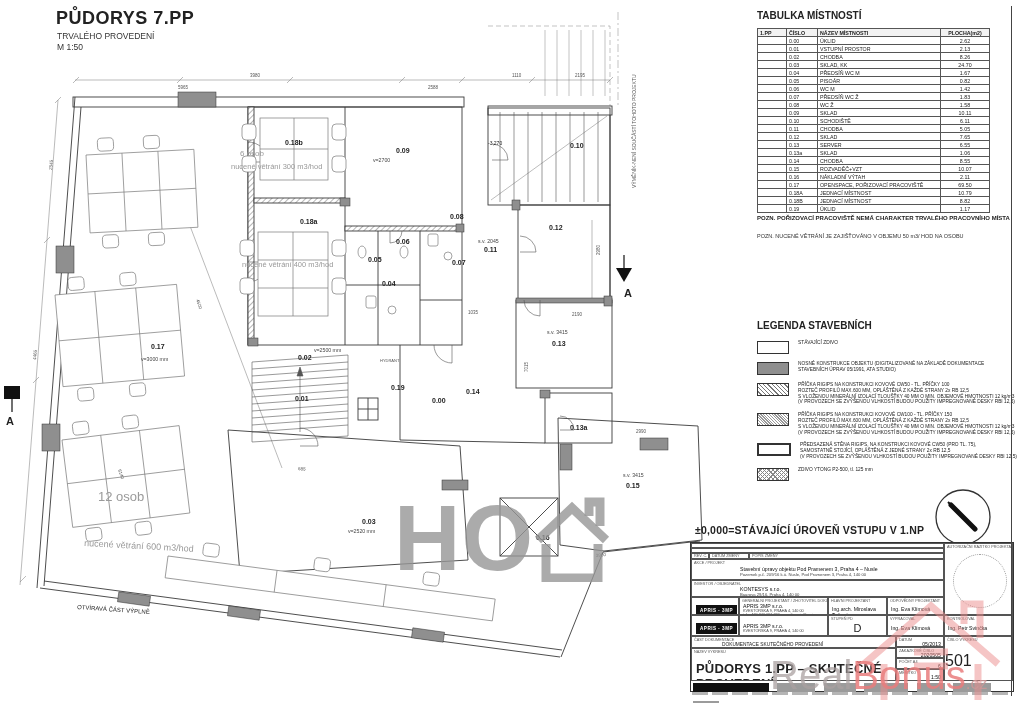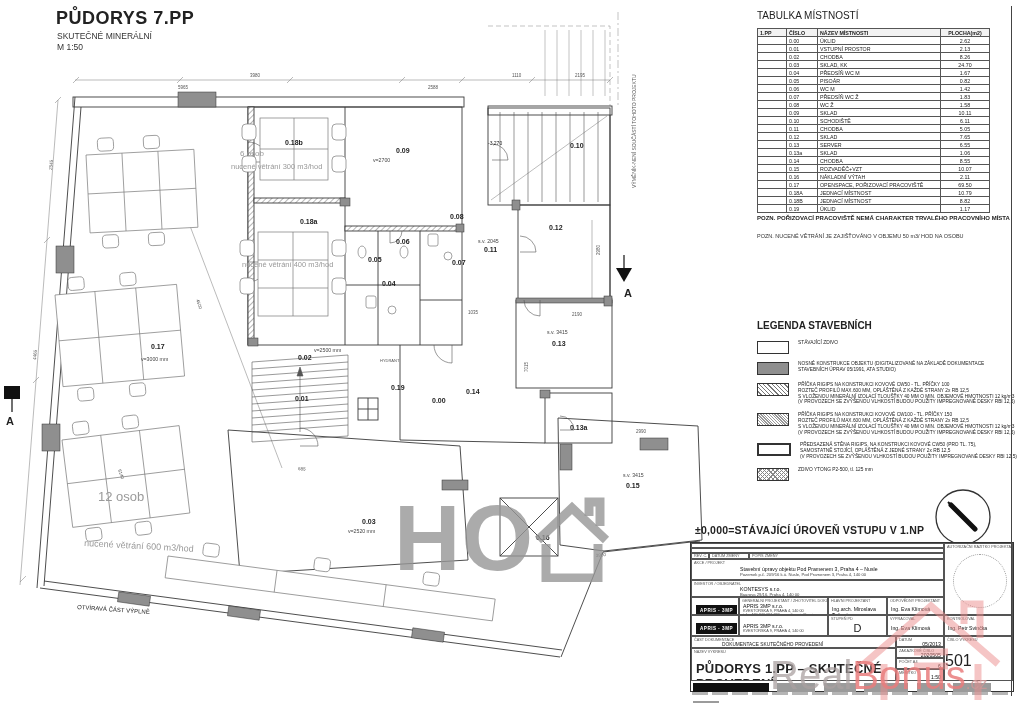"TABULKA MÍSTNOSTÍ" .rt-title { font-weight: normal -> bold }
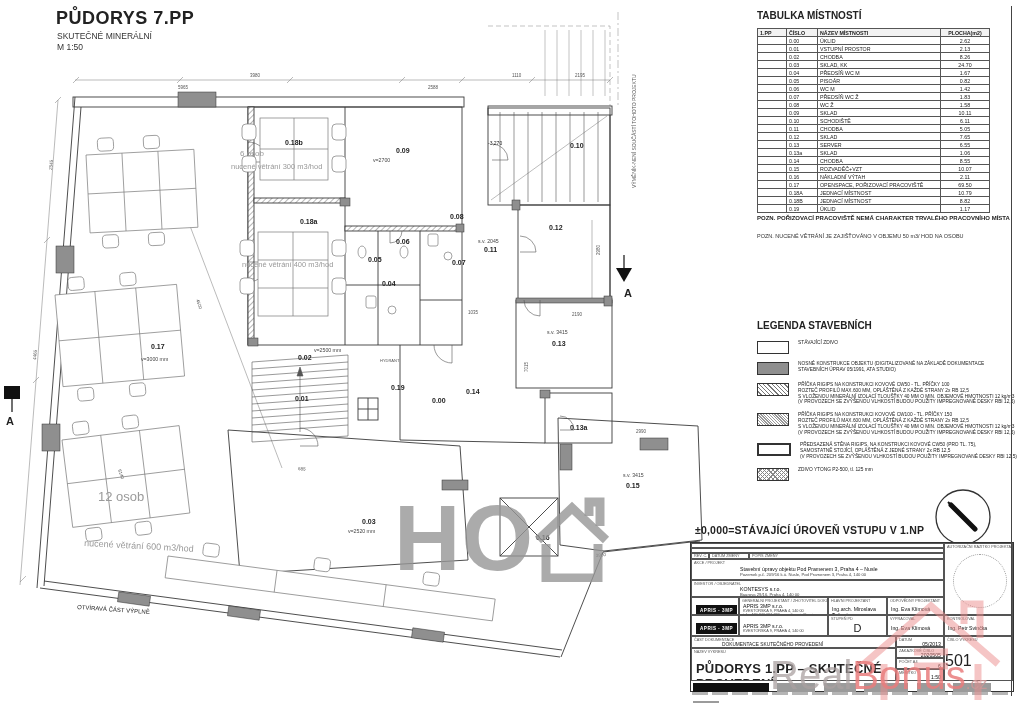"SKUTEČNÉ MINERÁLNÍ" div.abs { text: SKUTEČNÉ MINERÁLNÍ -> TRVALÉHO PROVEDENÍ }
